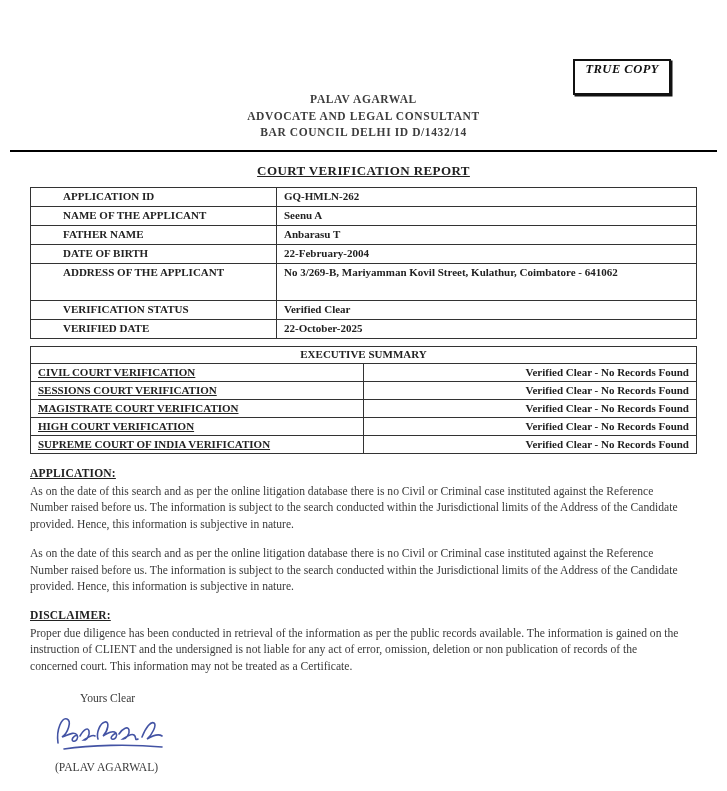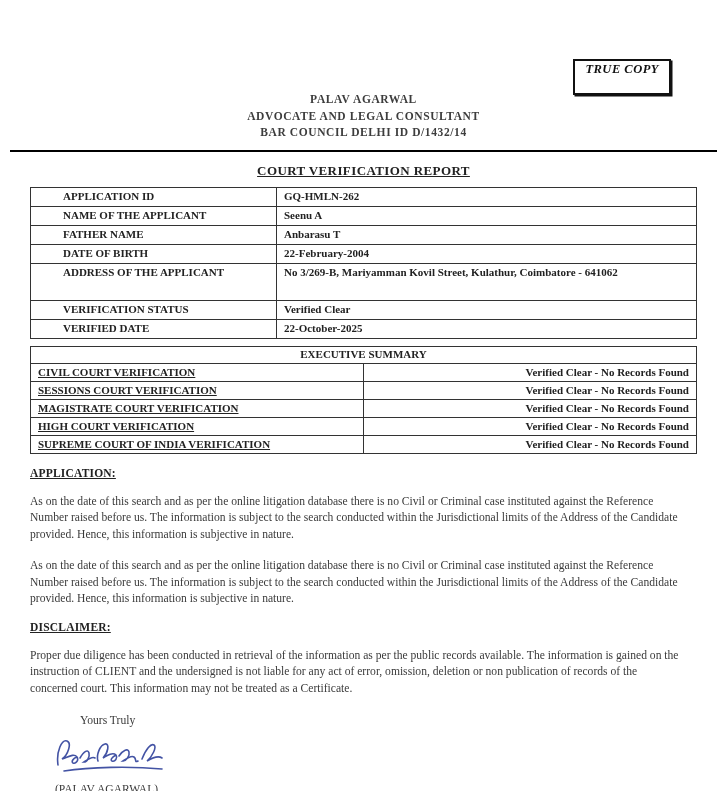"As on the date of" .section-body { margin-top: 15px -> 5px }
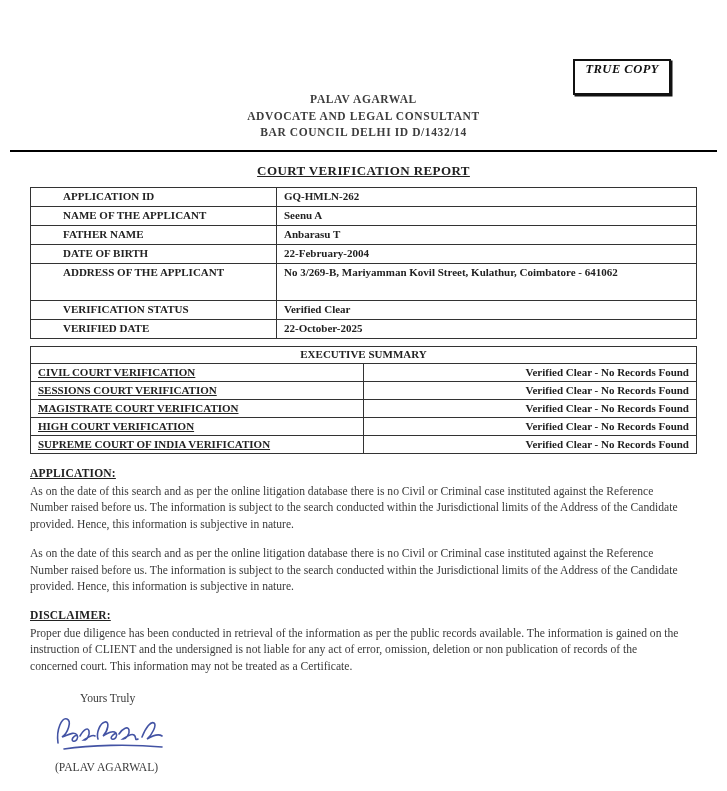"Yours Truly" div.yours-truly { text: Truly -> Clear }
